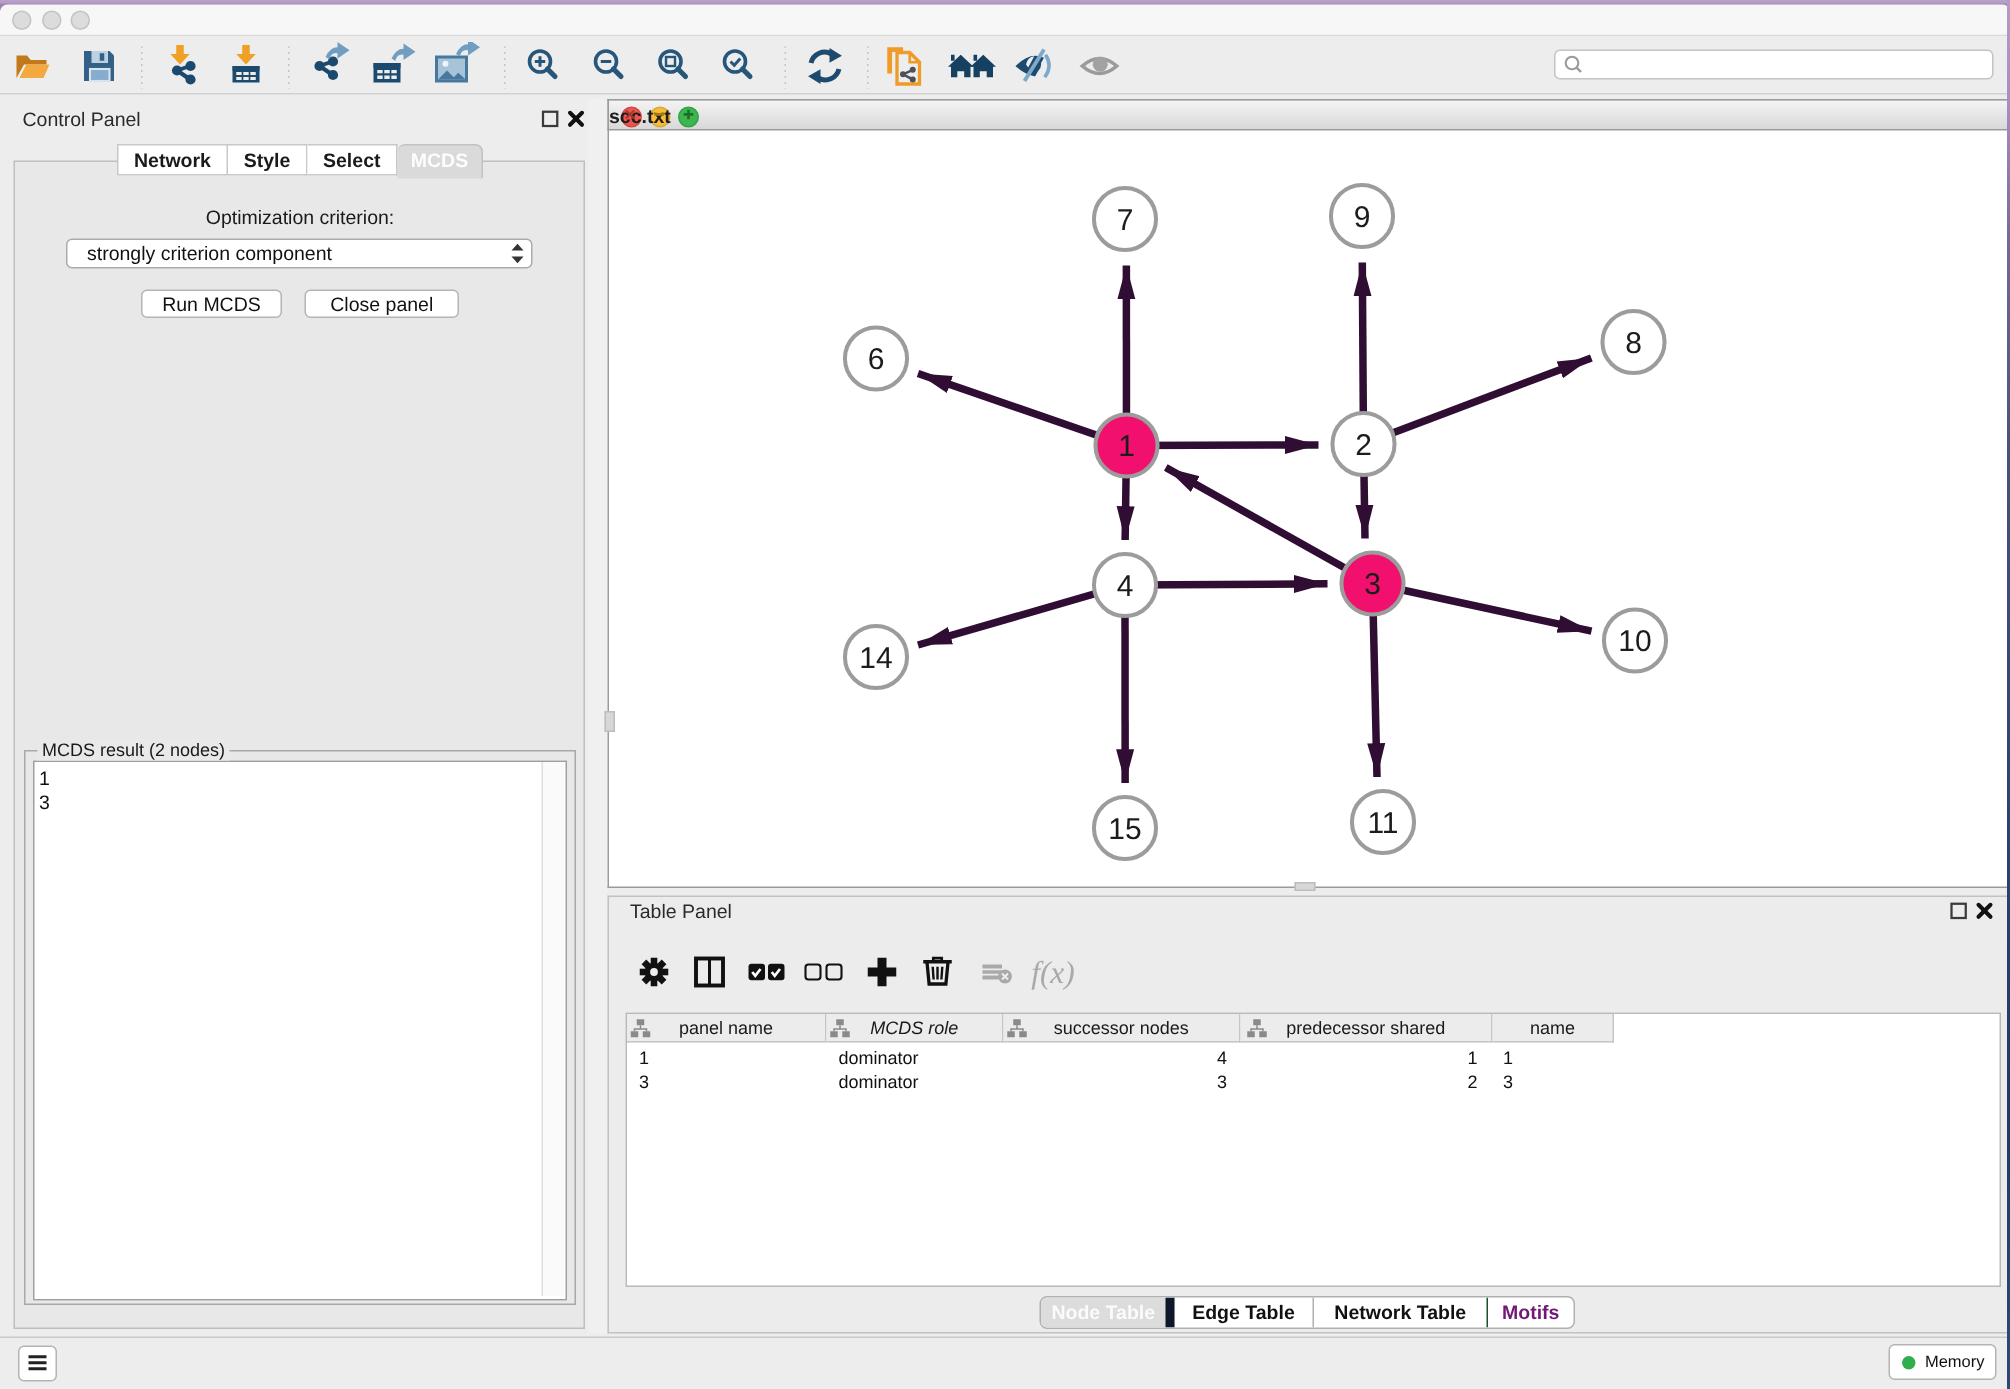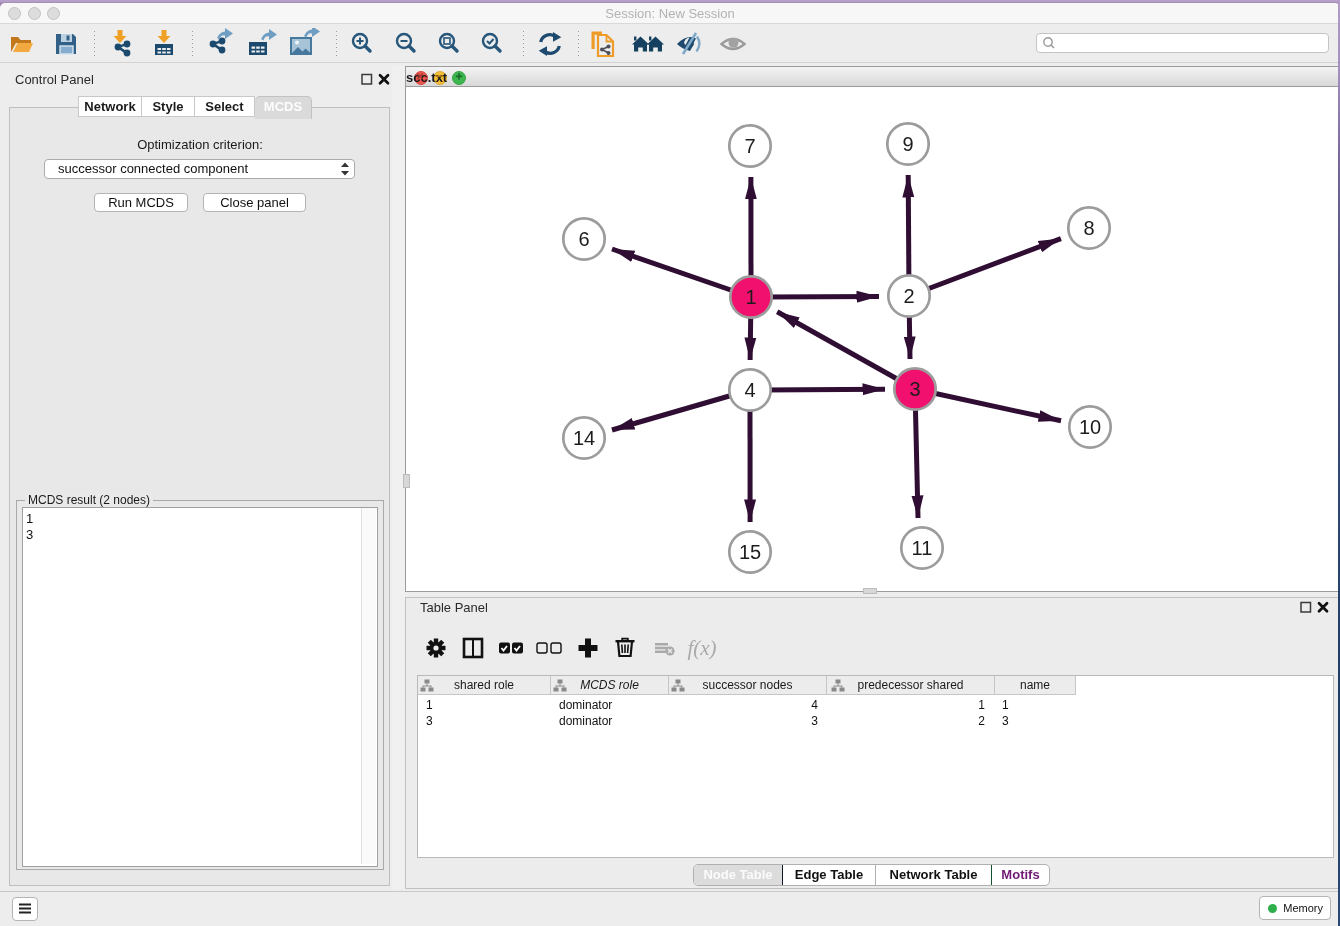"Session: New Session" div.abs { html: <div>Session: New Session</div> -> none }
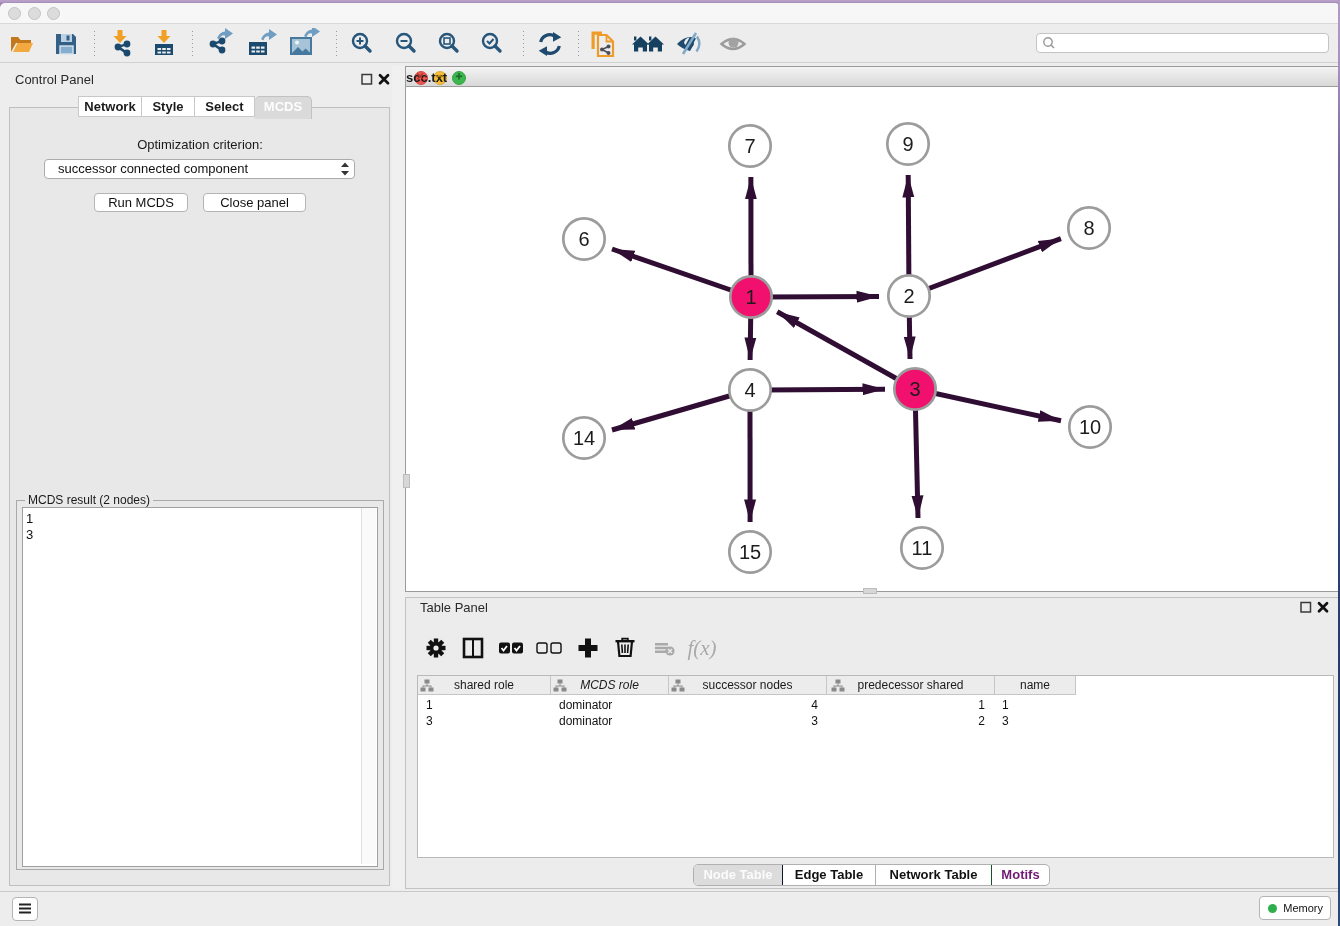"Network" div.seg { width: 64px -> 74px }
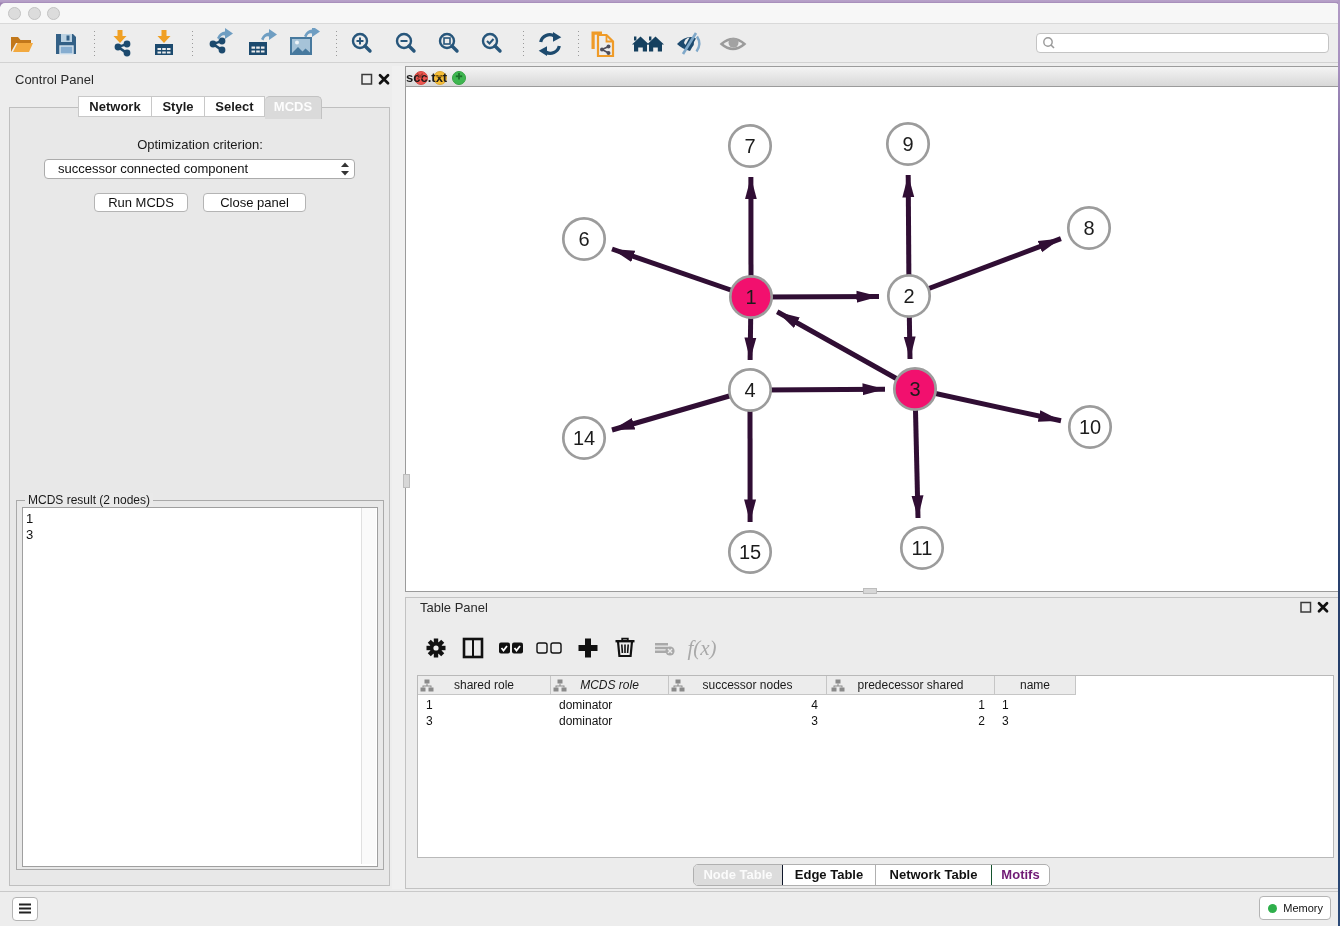"successor connected component" div.abs { text: successor connected -> strongly criterion }
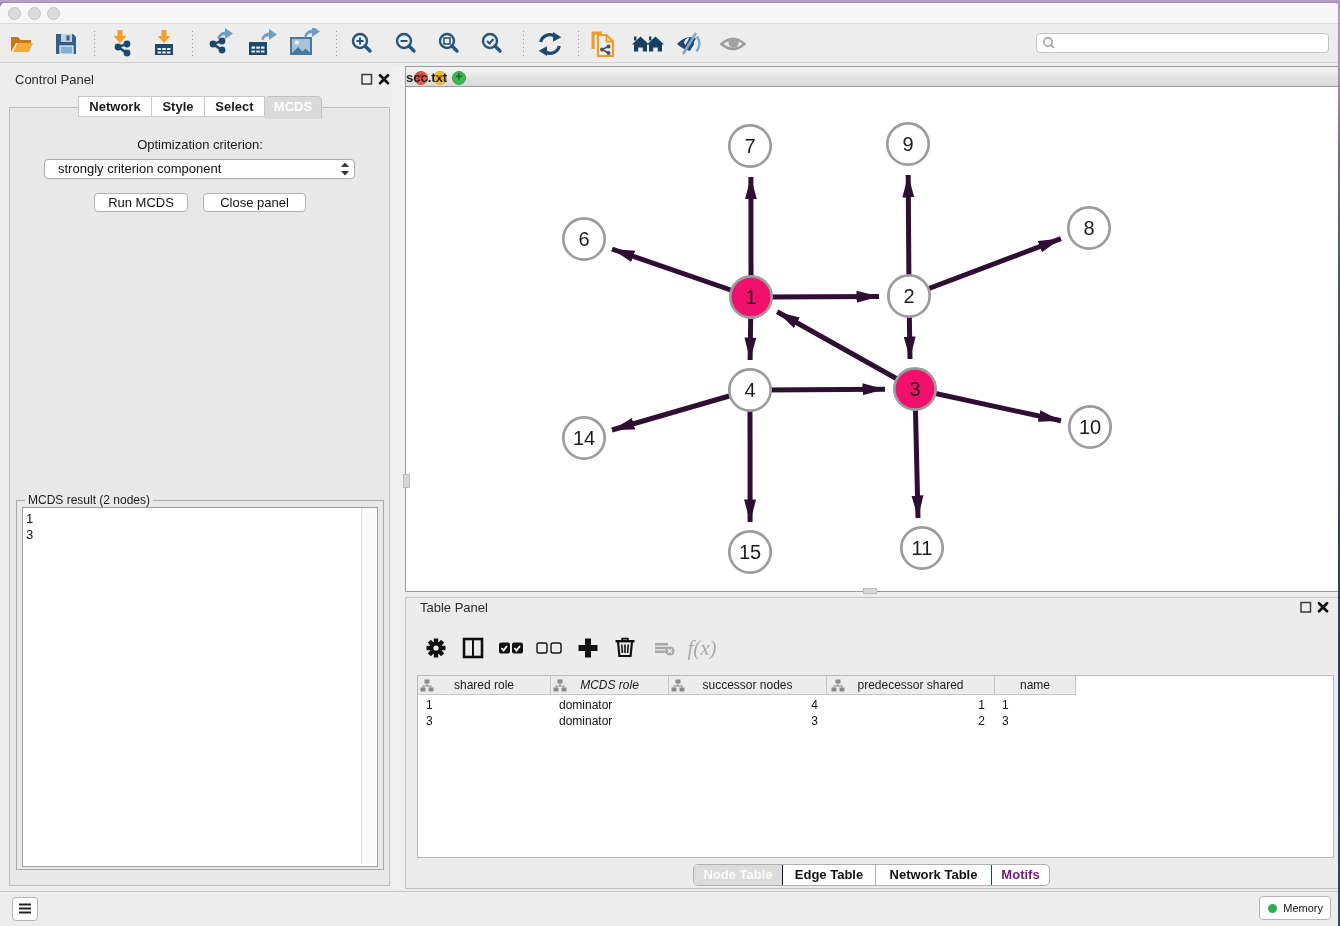"shared role" div.th { text: shared role -> panel name }
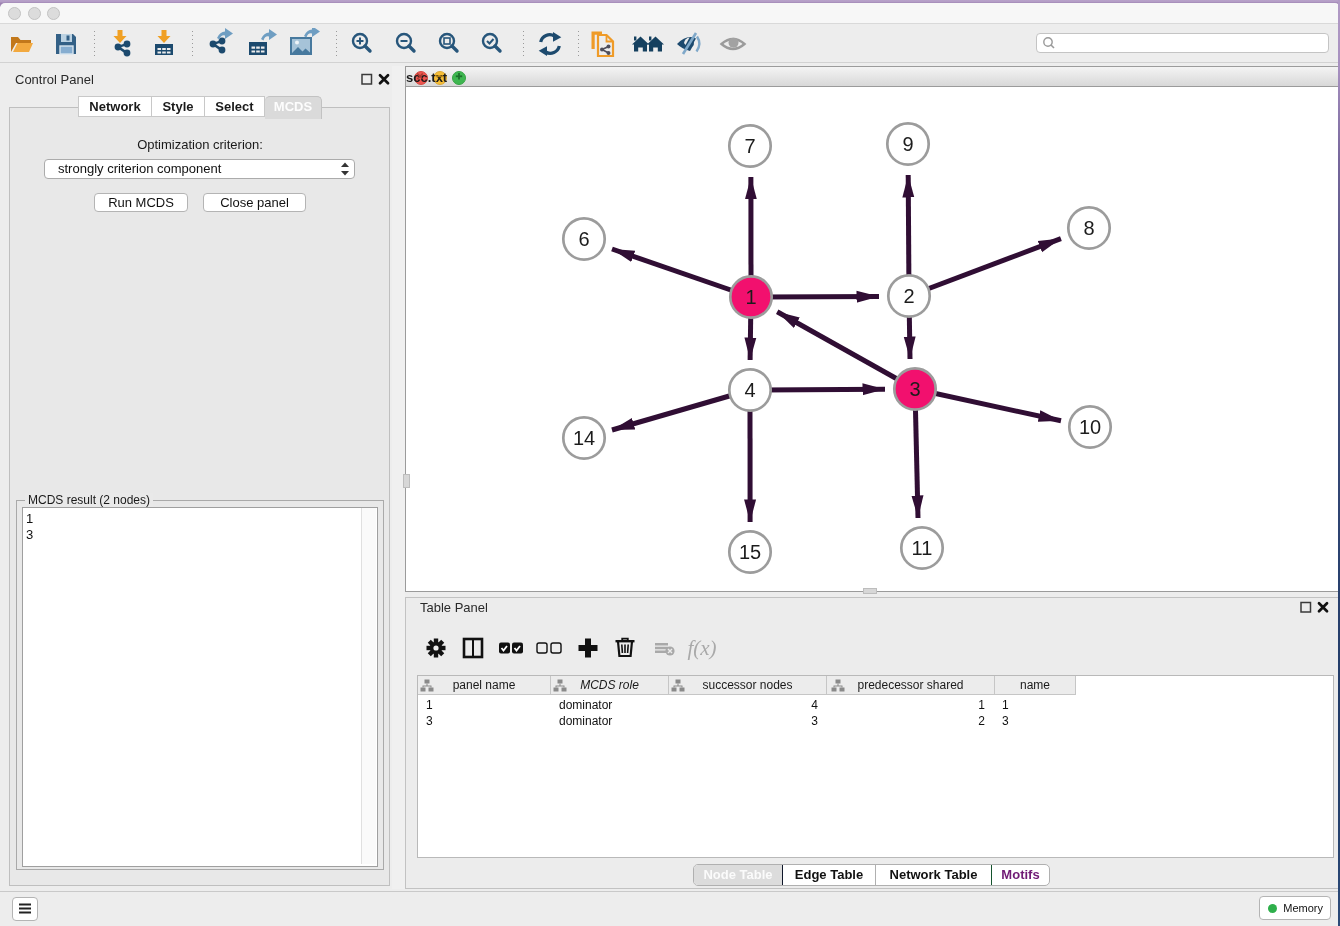"Node Table" div { border-right: 1px solid #0f172a -> 6px solid #0f172a }
